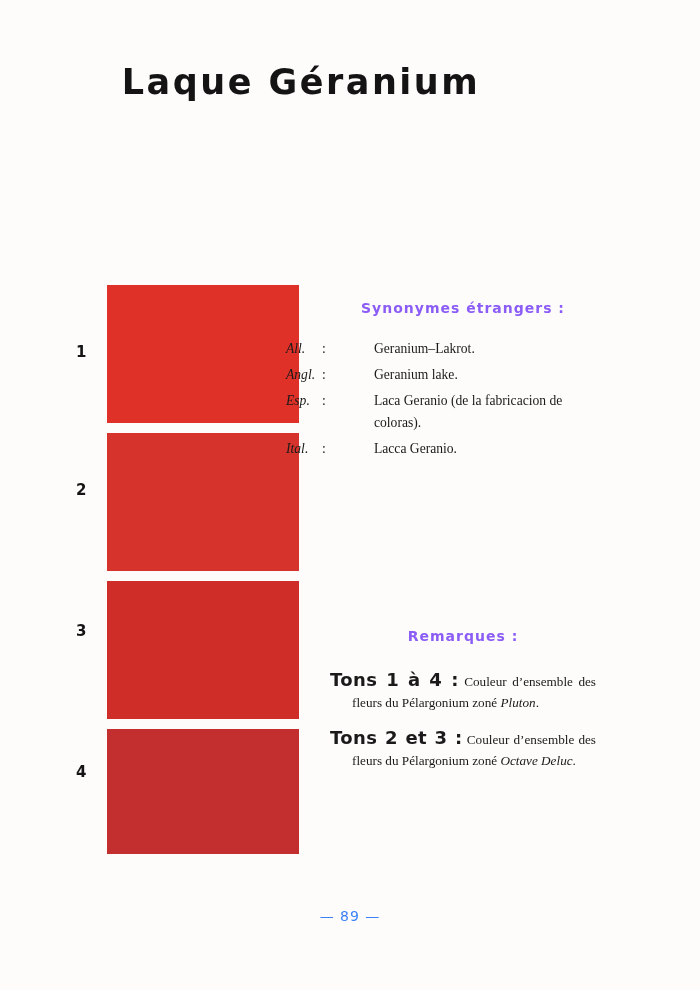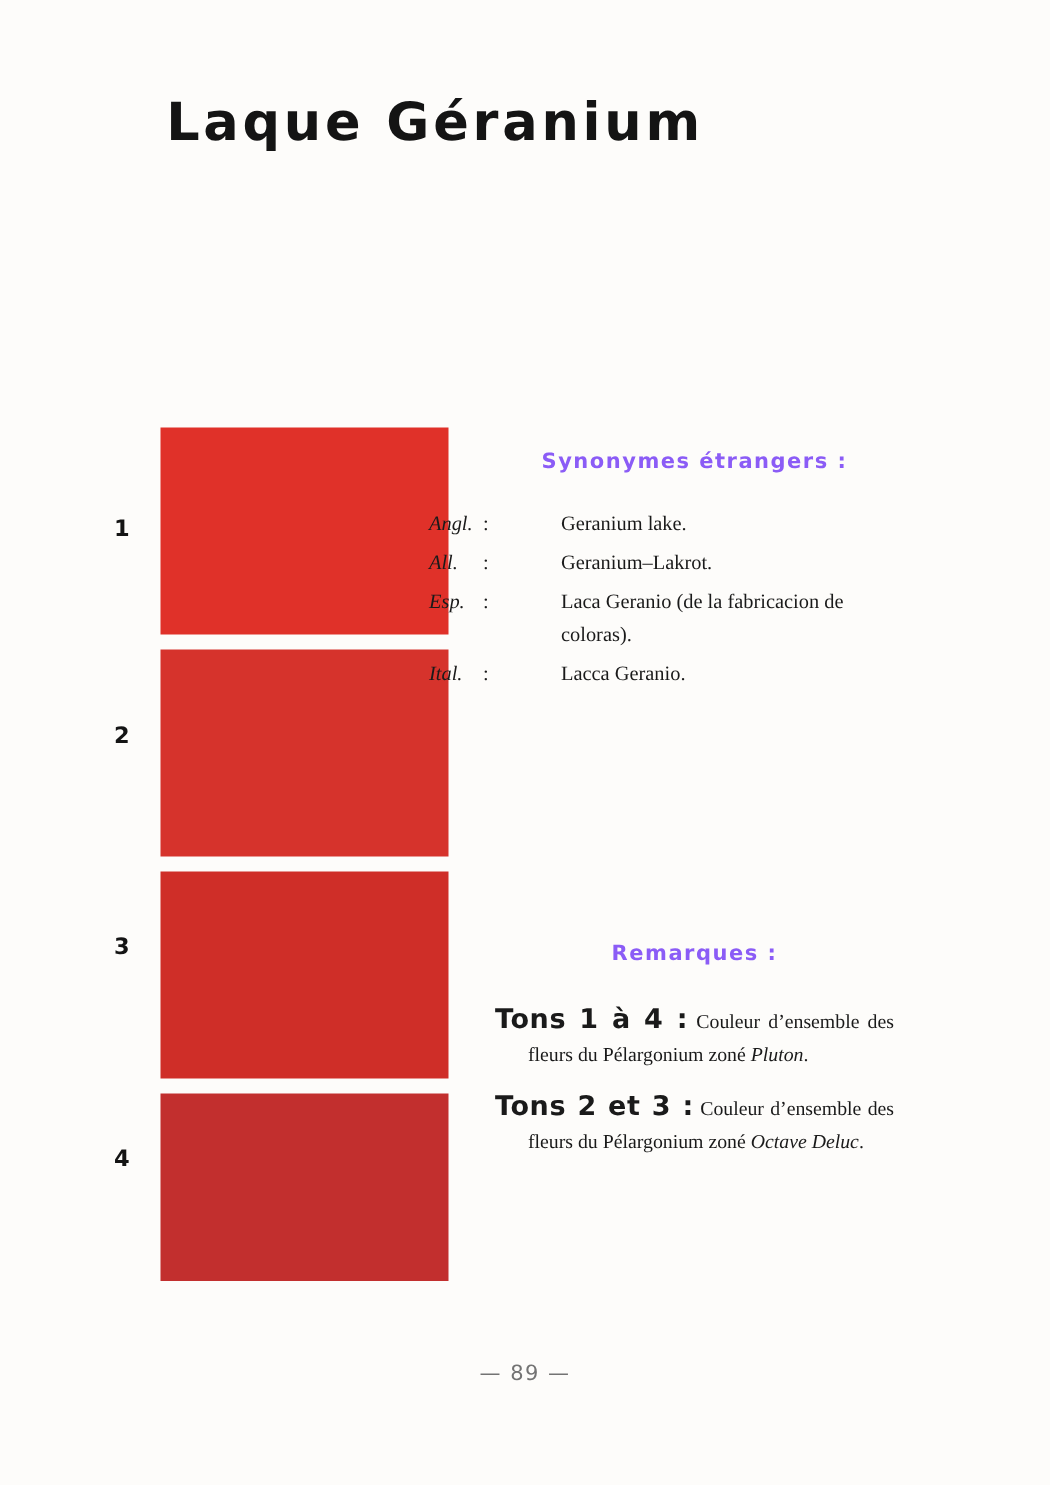"Laque Géranium" .title { left: 0 -> 11px }
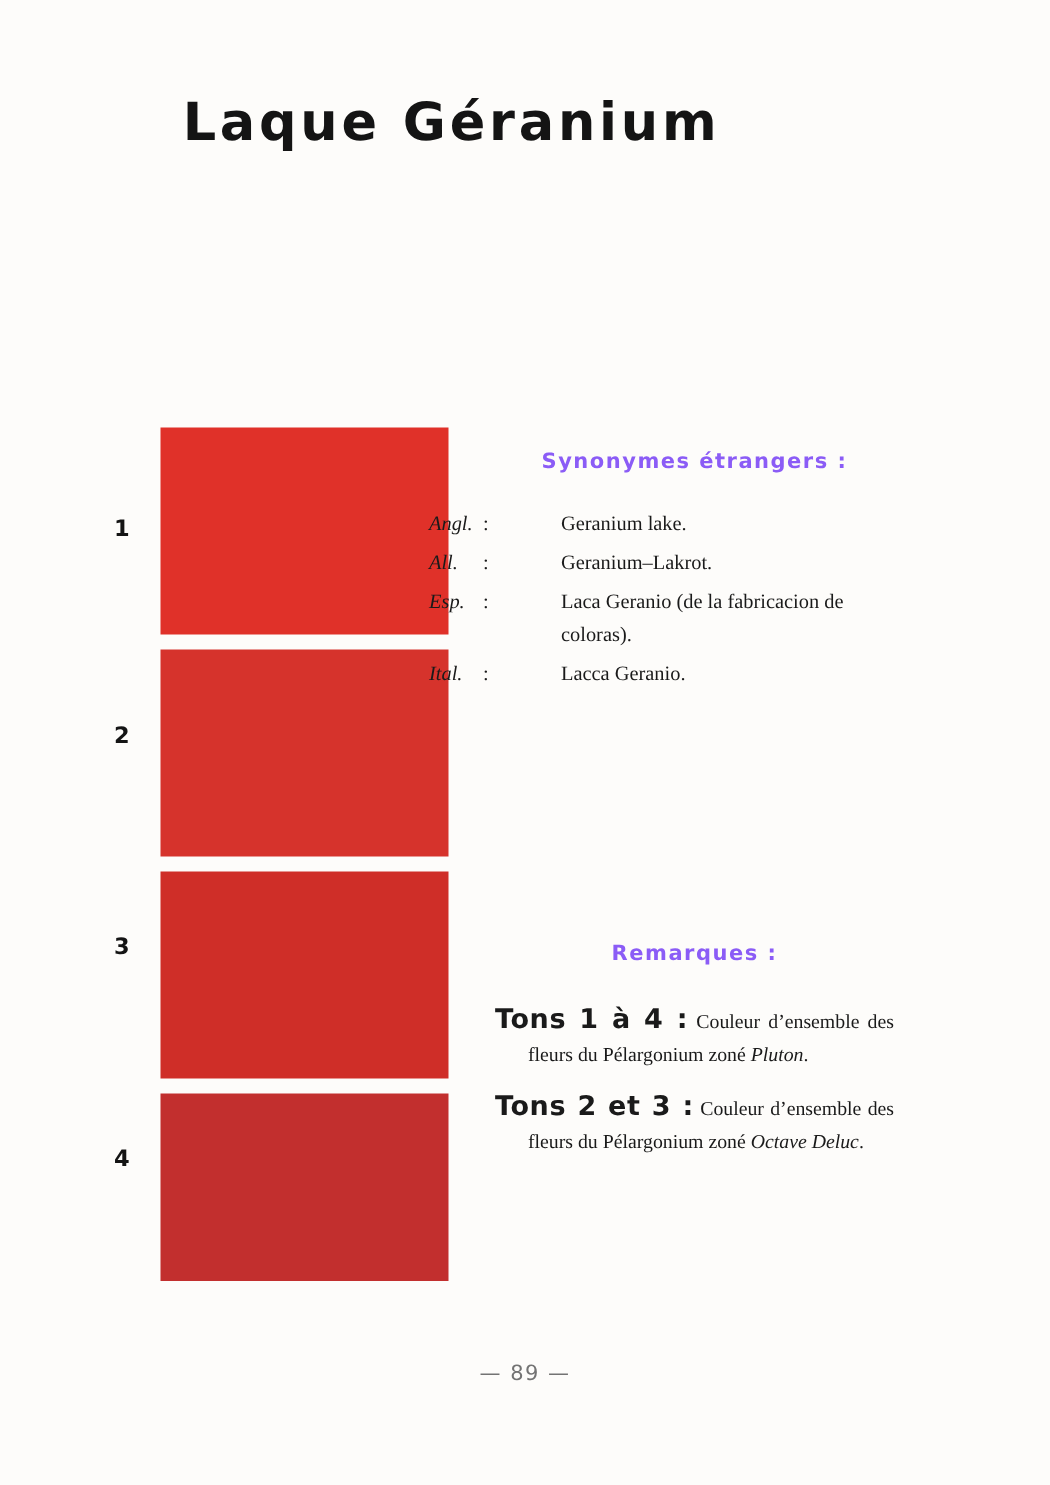"Angl. : Geranium lake." div.lang-row { order: before "All. : Geranium–Lakrot." -> after "All. : Geranium–Lakrot." }
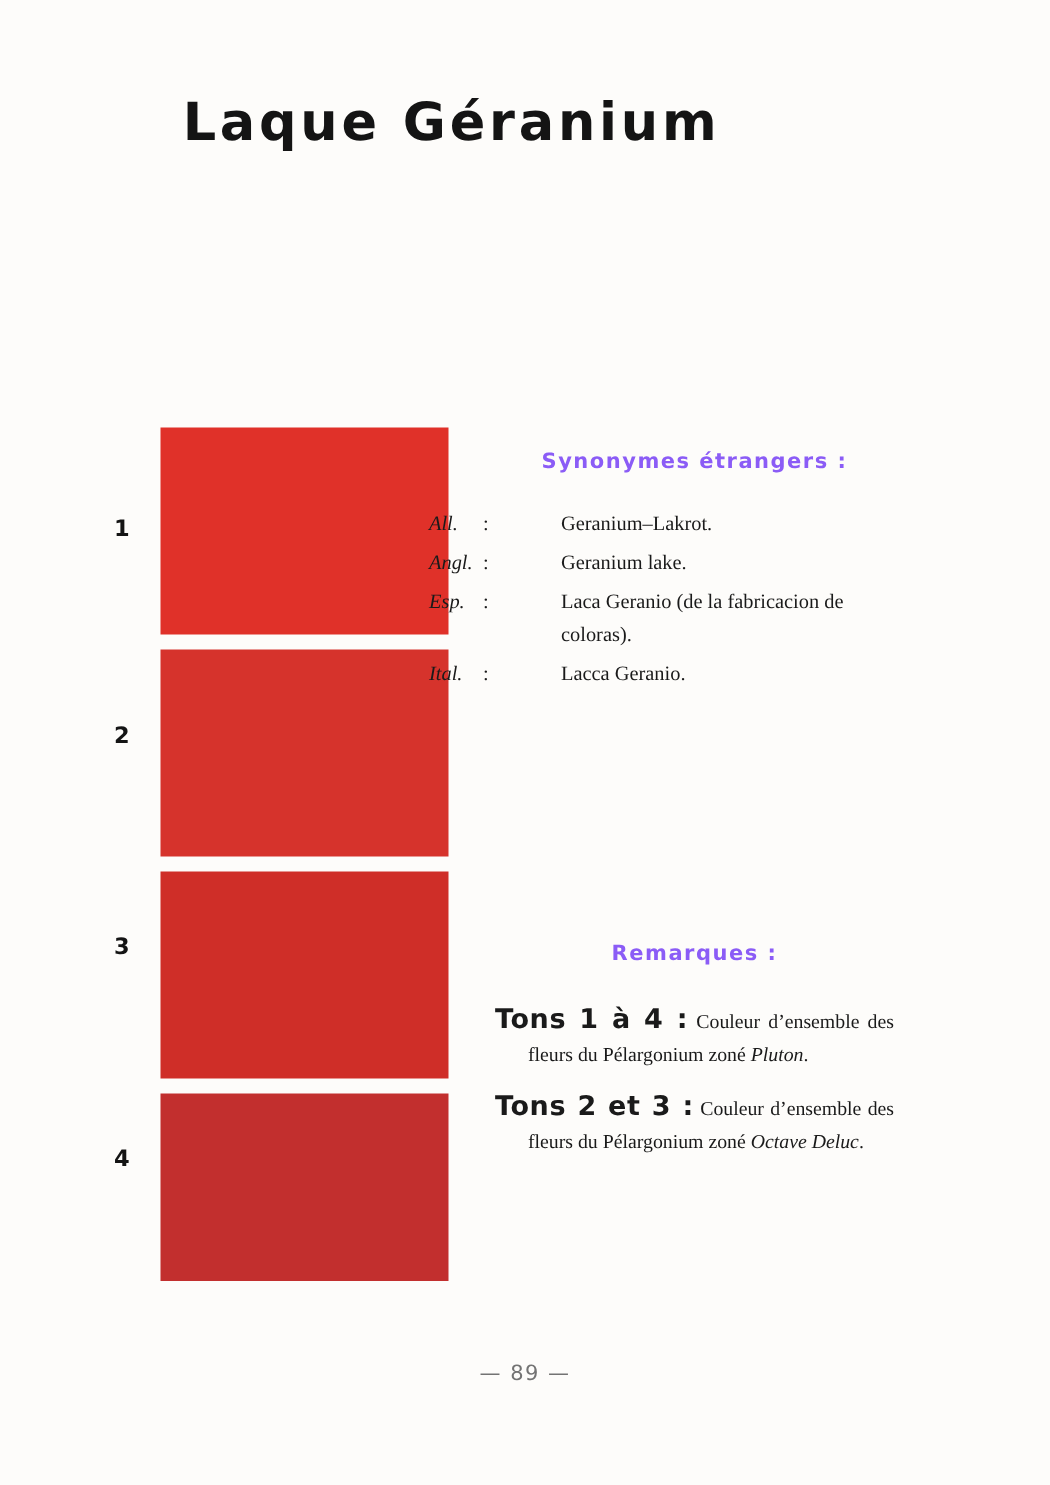"— 89 —" .folio { color: #737373 -> #3b82f6 }
